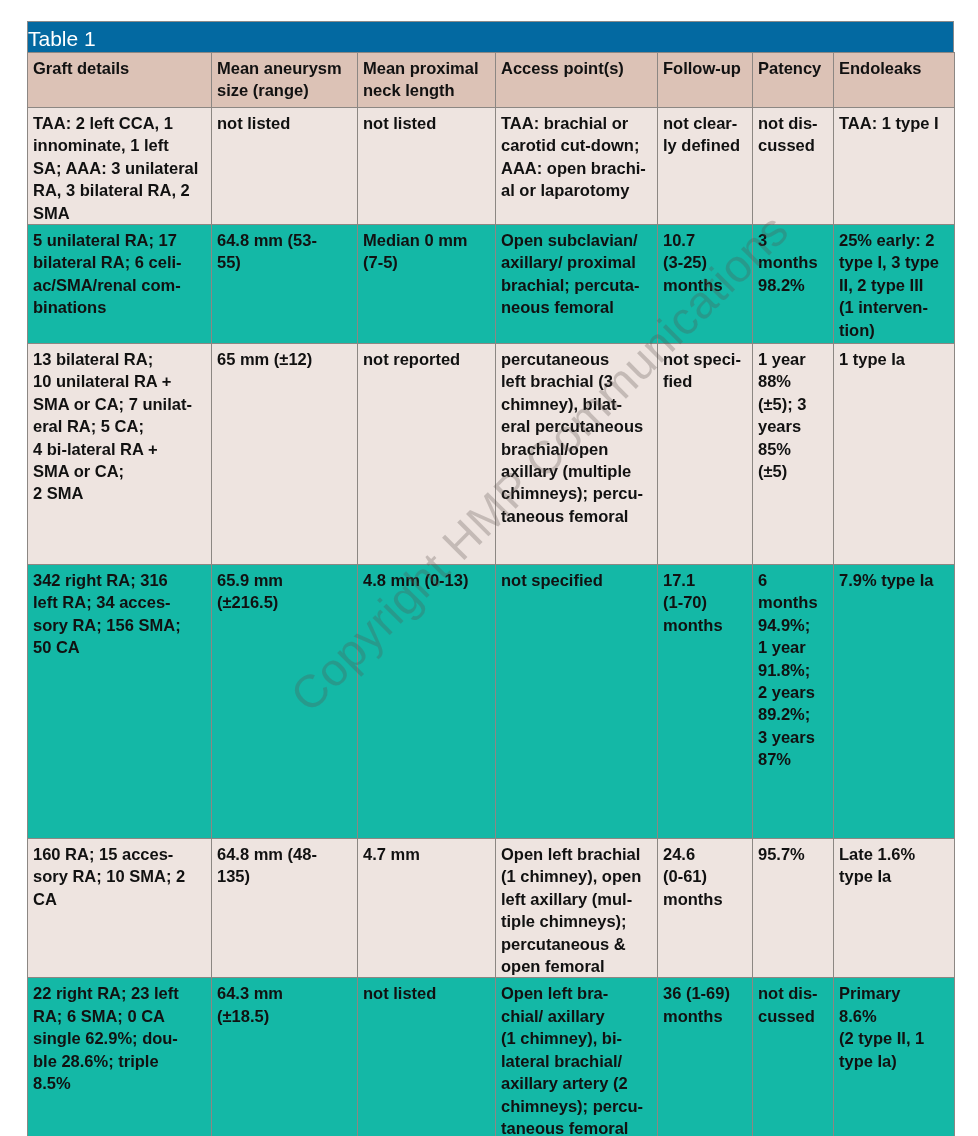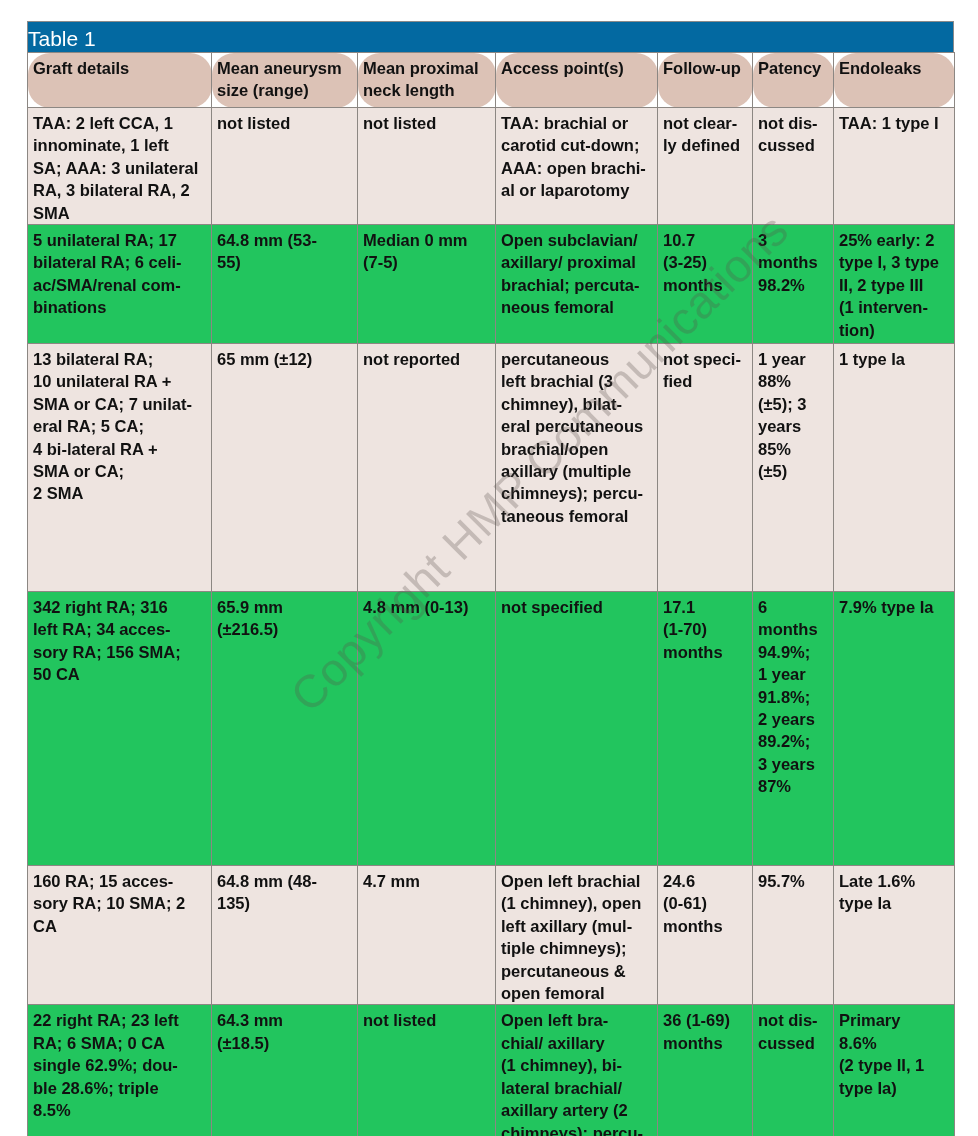"Graft details" th { border-radius: 22px -> none }
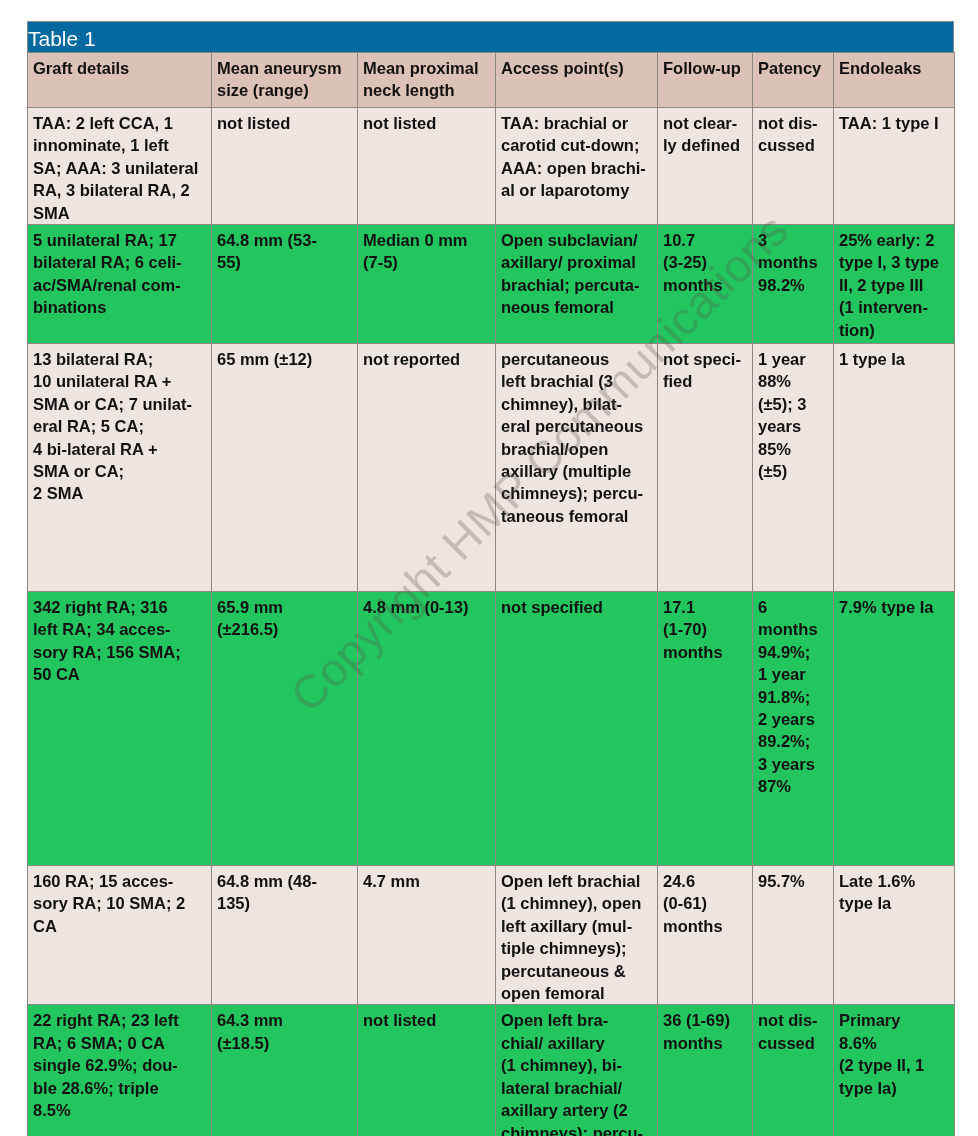"5 unilateral RA; 17" tr.dark td { background: #22c55e -> #14b8a6 }
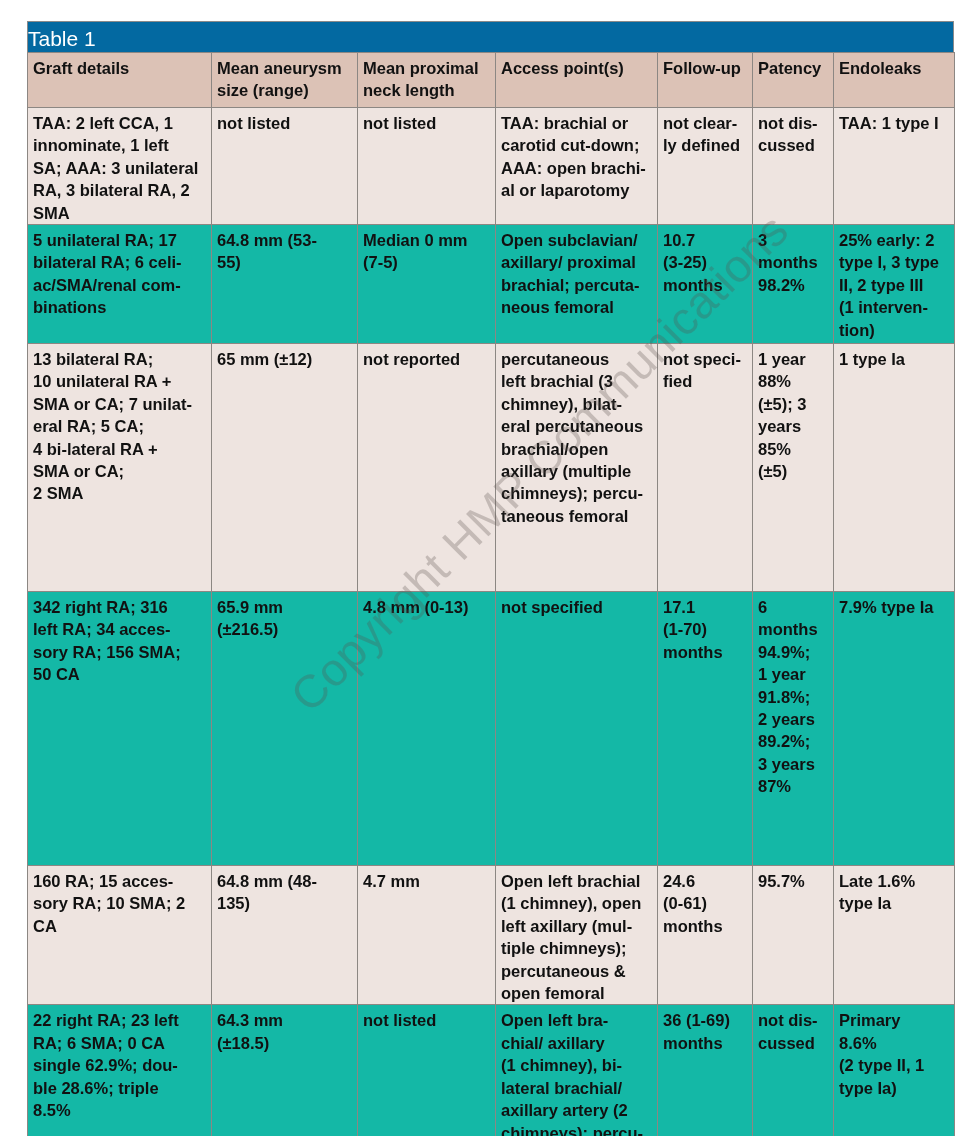"13 bilateral RA;" tr.light { height: 248px -> 221px }
